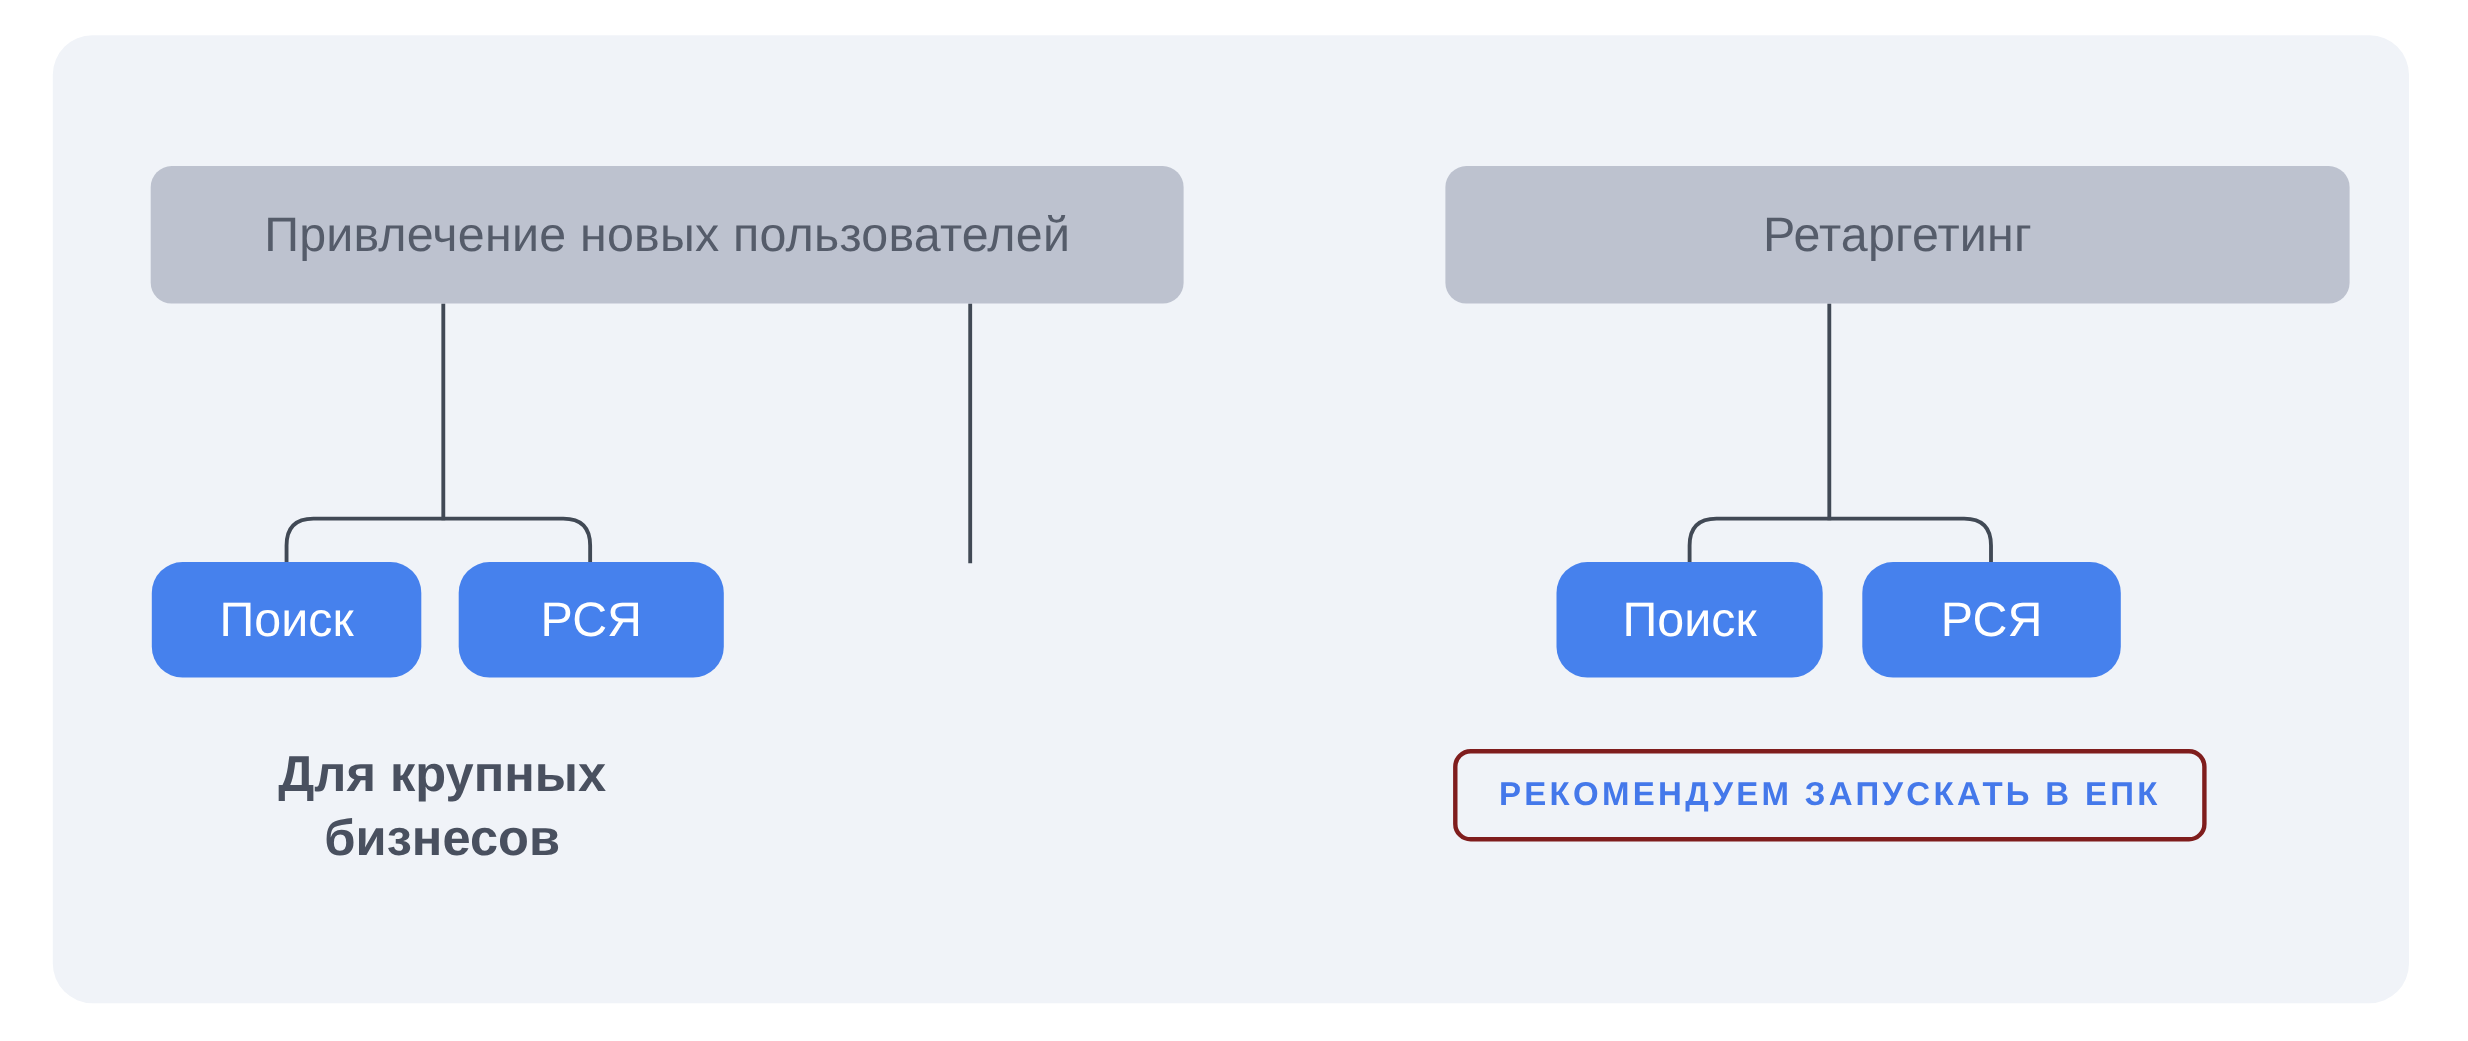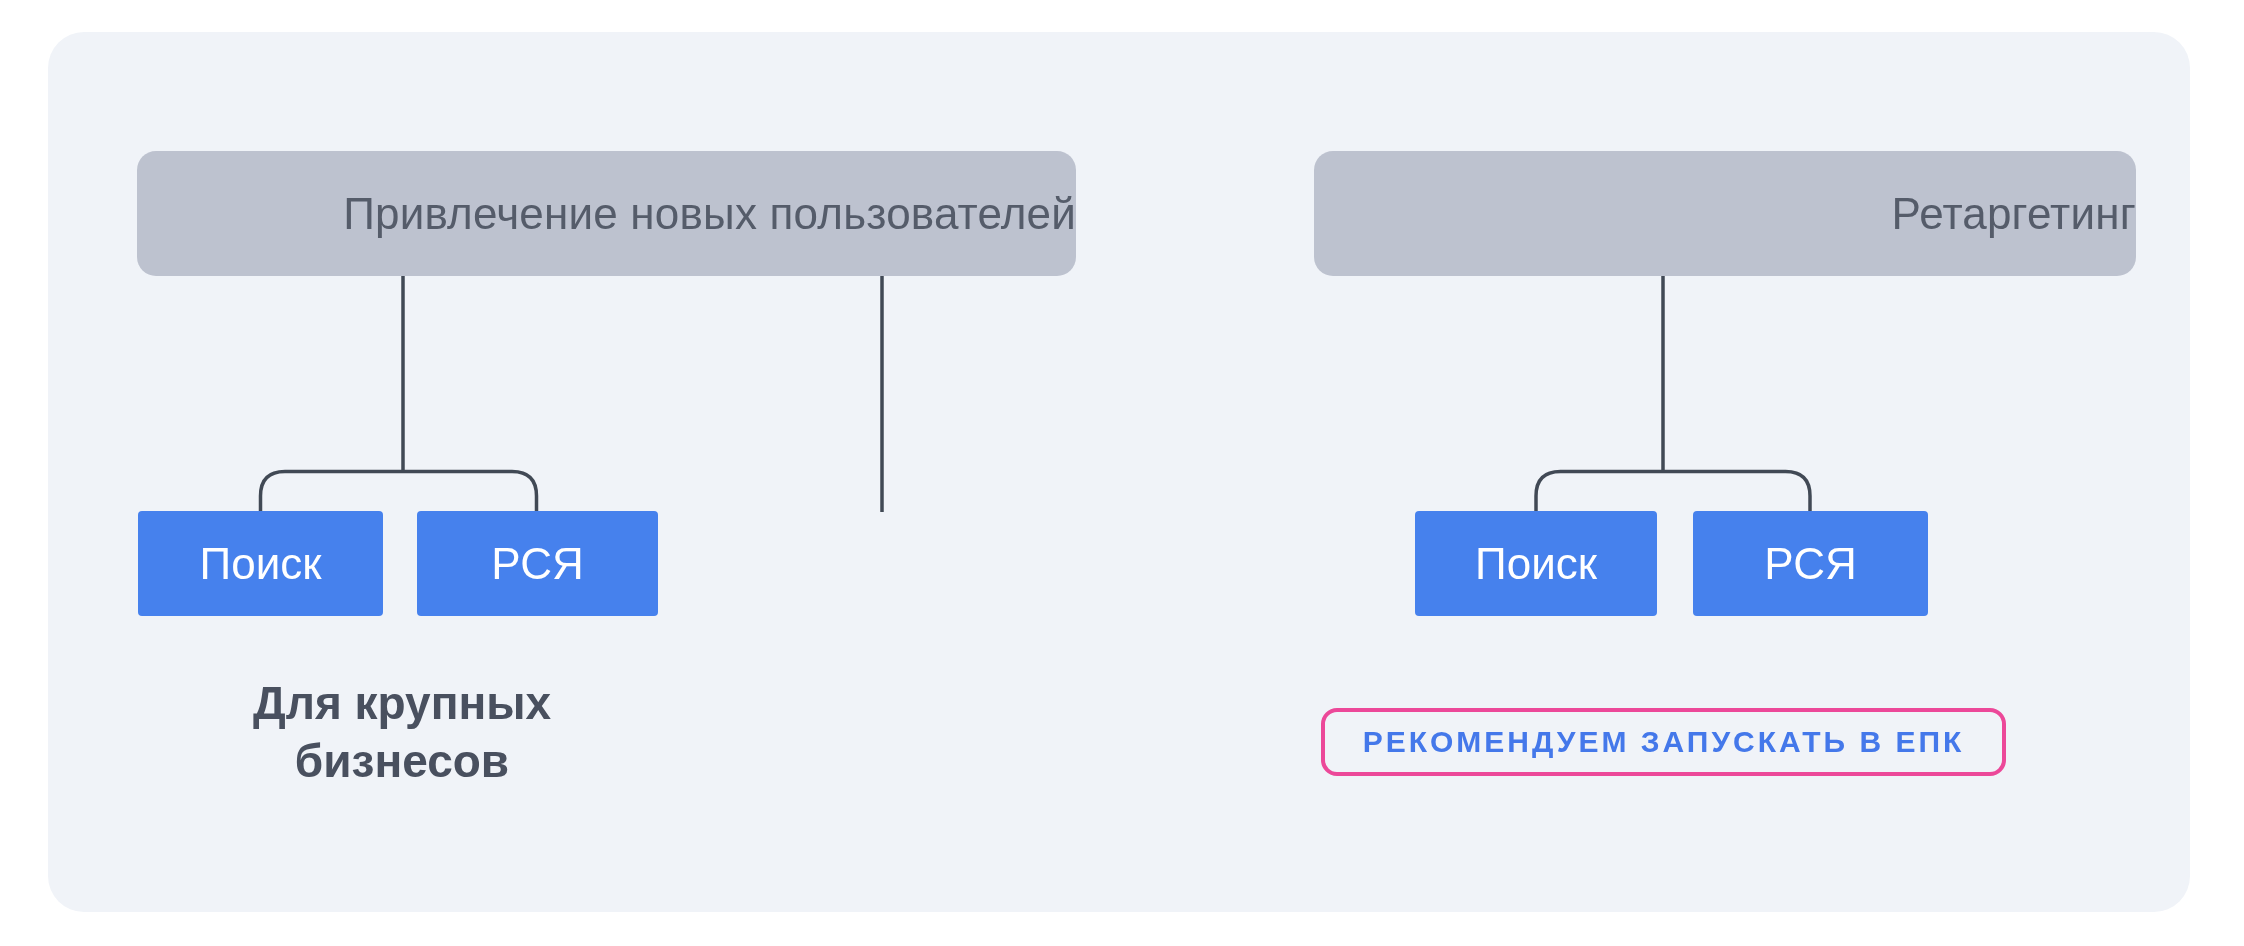"Привлечение новых пользователей" .gray-box { justify-content: flex-end -> center }
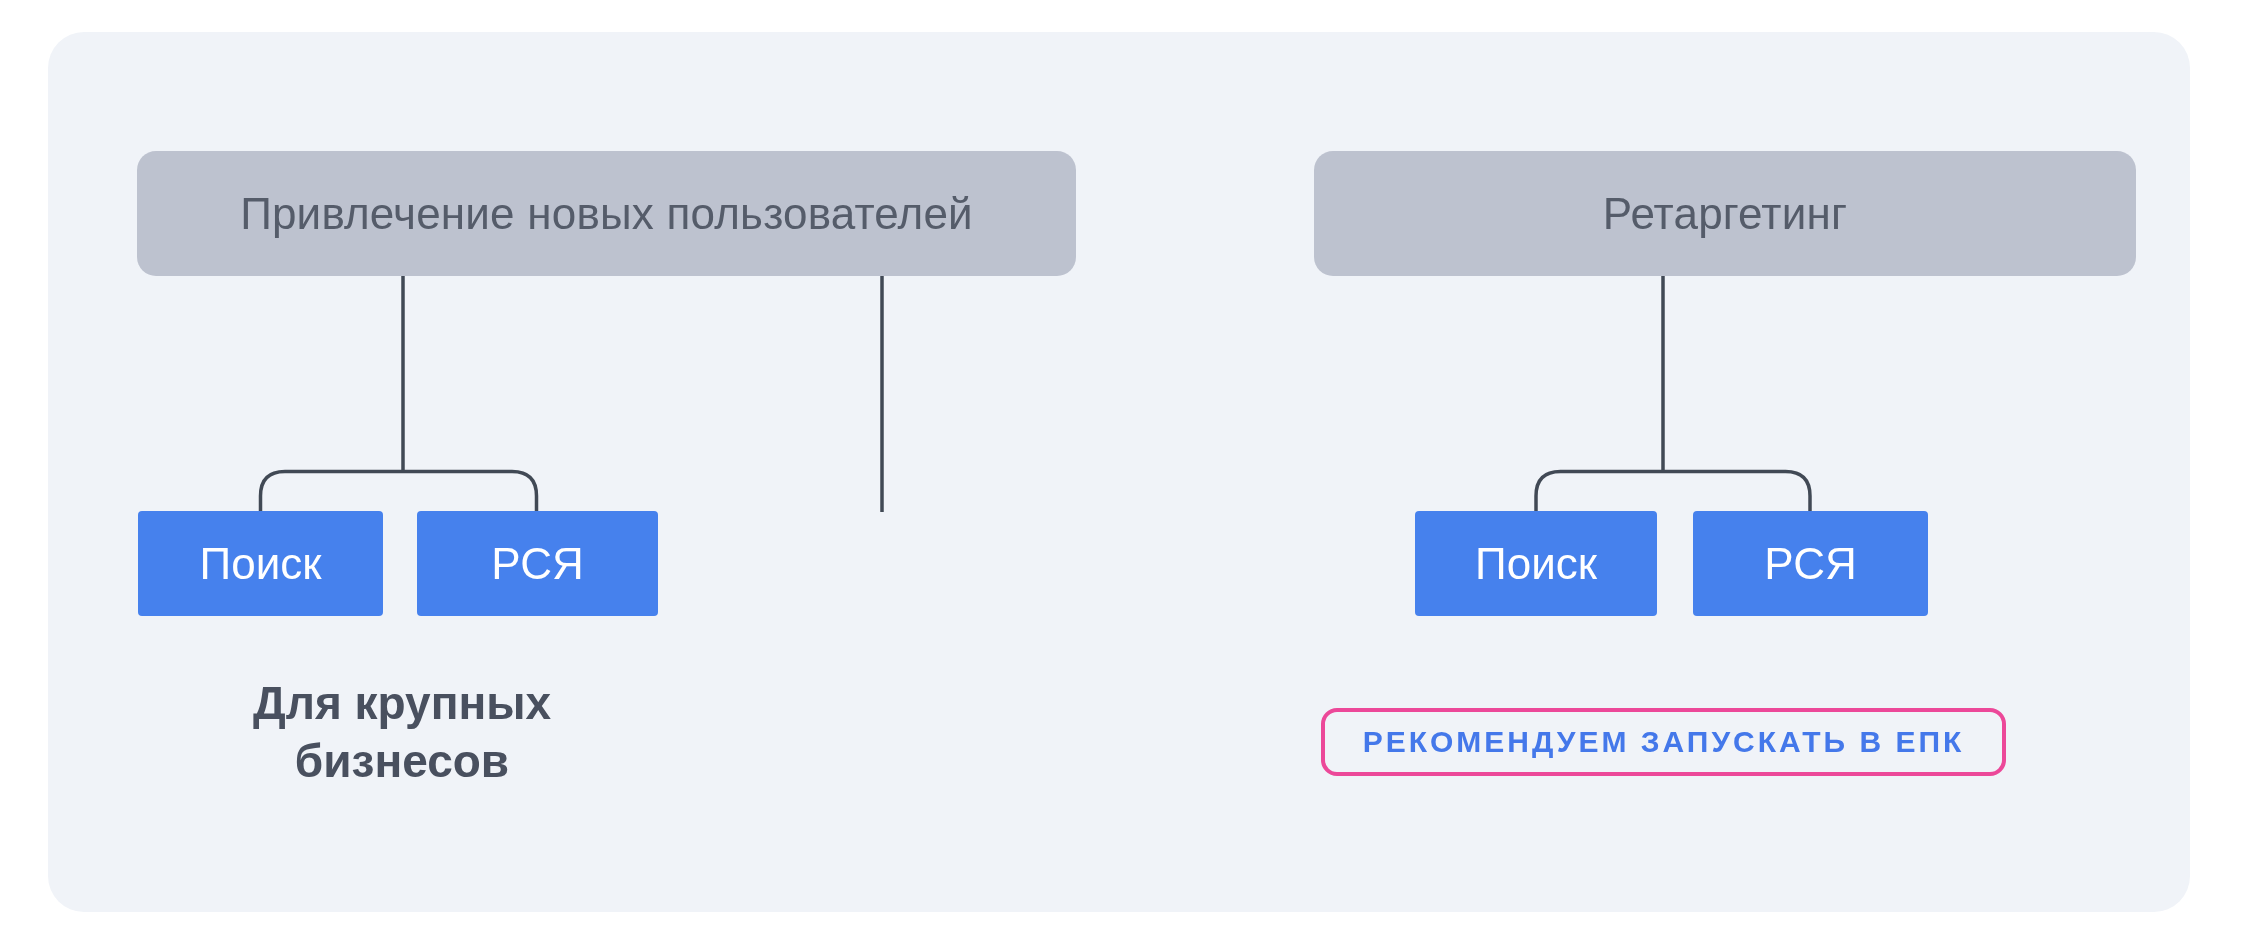"Поиск" .blue-box { border-radius: 4px -> 28px }
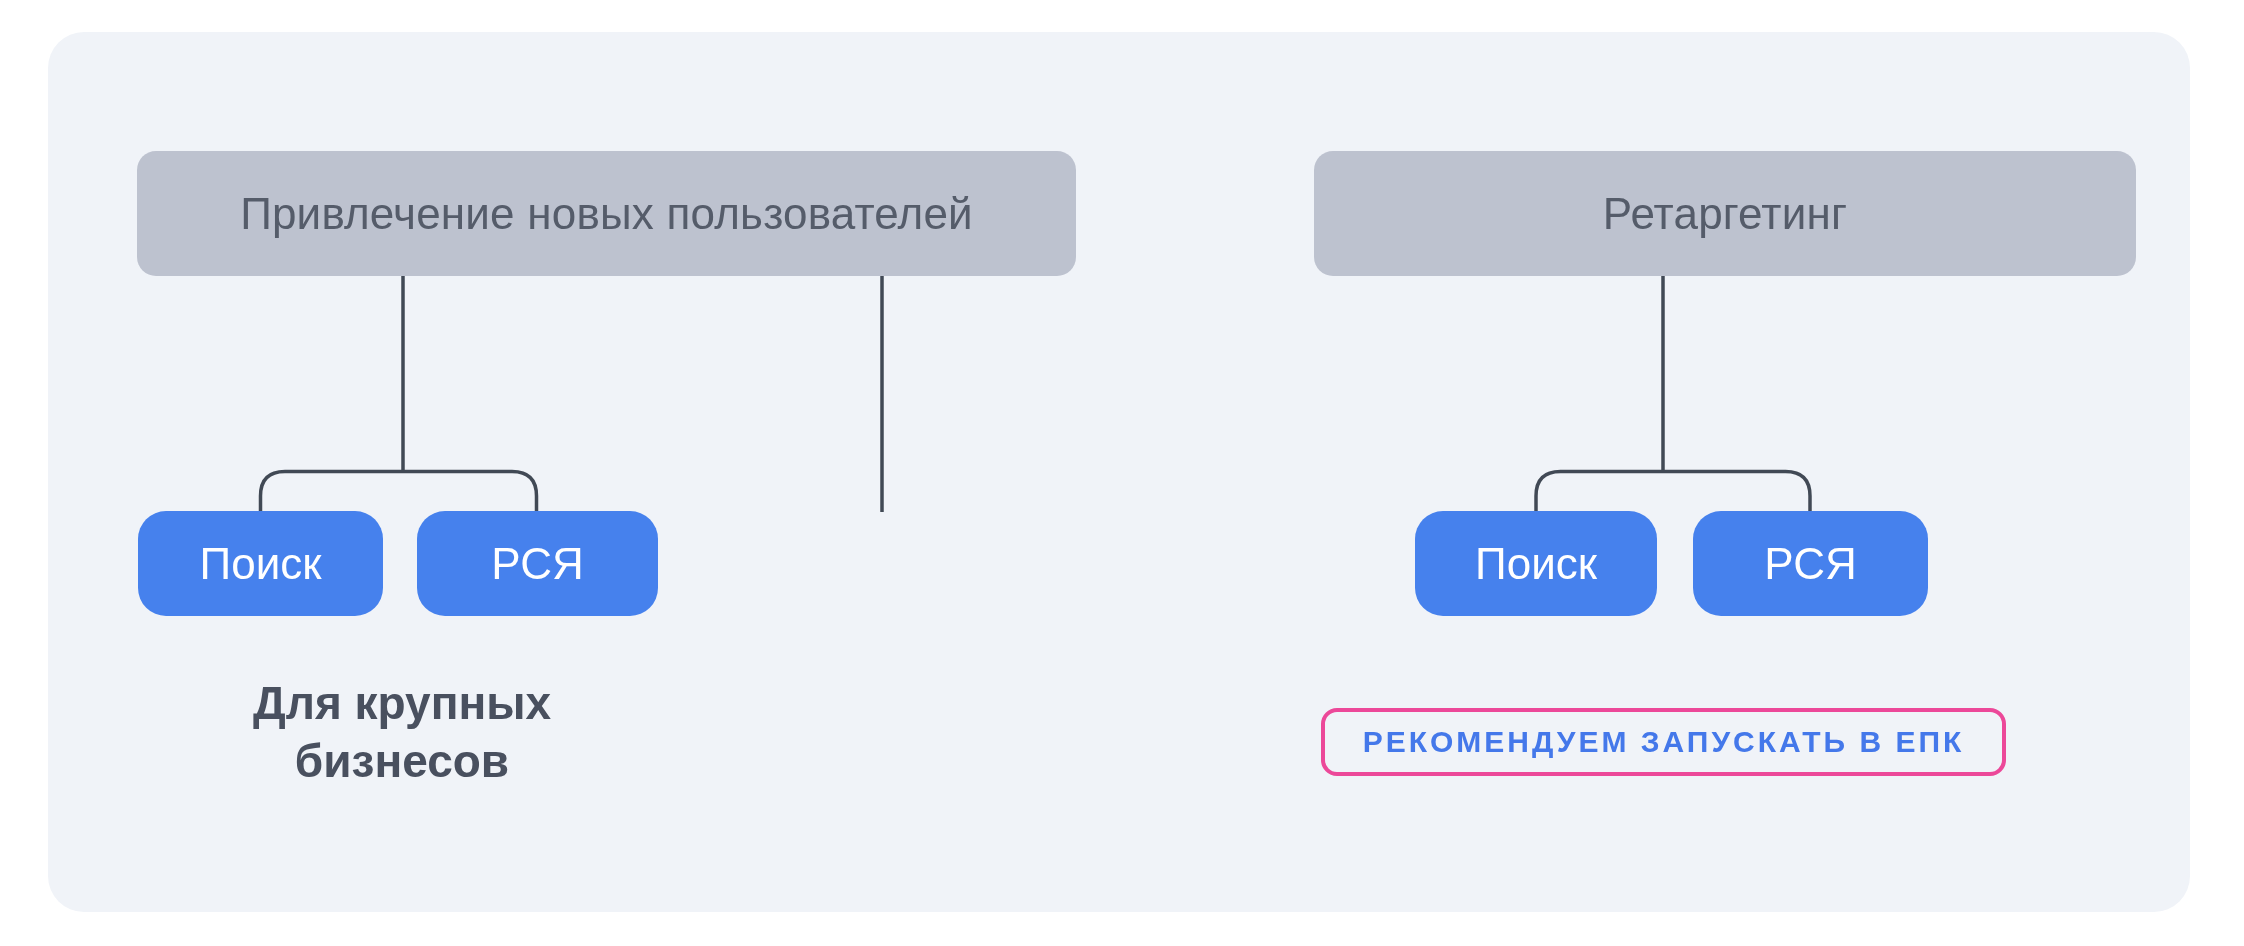"РЕКОМЕНДУЕМ ЗАПУСКАТЬ В ЕПК" .badge { border: 4px solid #ec4899 -> 4px solid #7f1d1d; height: 68px -> 84px; top: 708px -> 681px }
